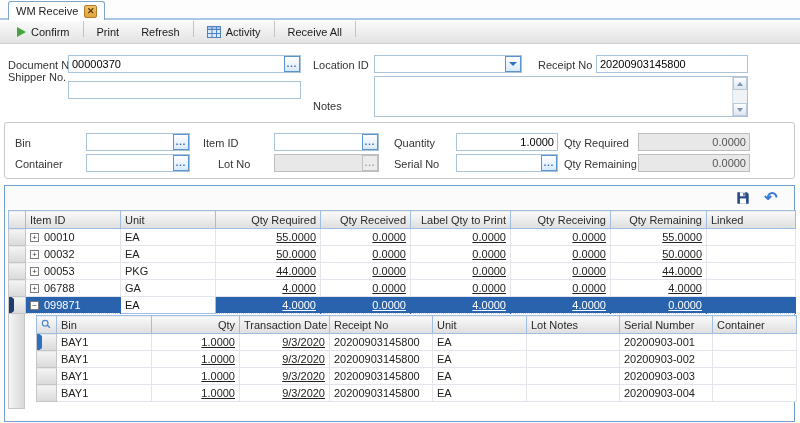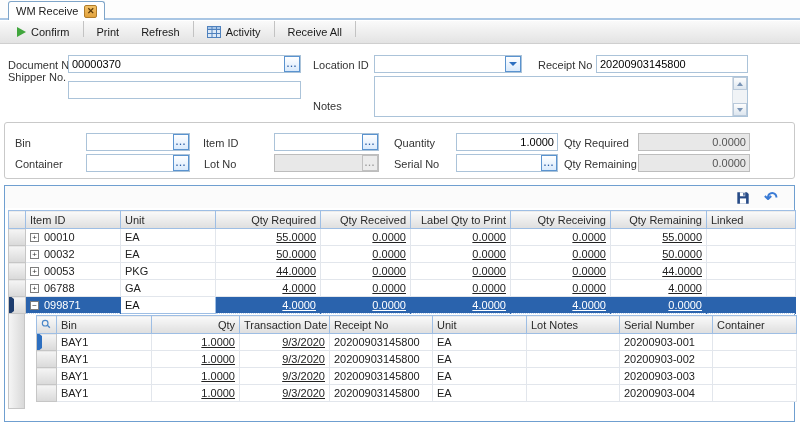"Lot No" div.lbl { left: 199px -> 213px }
